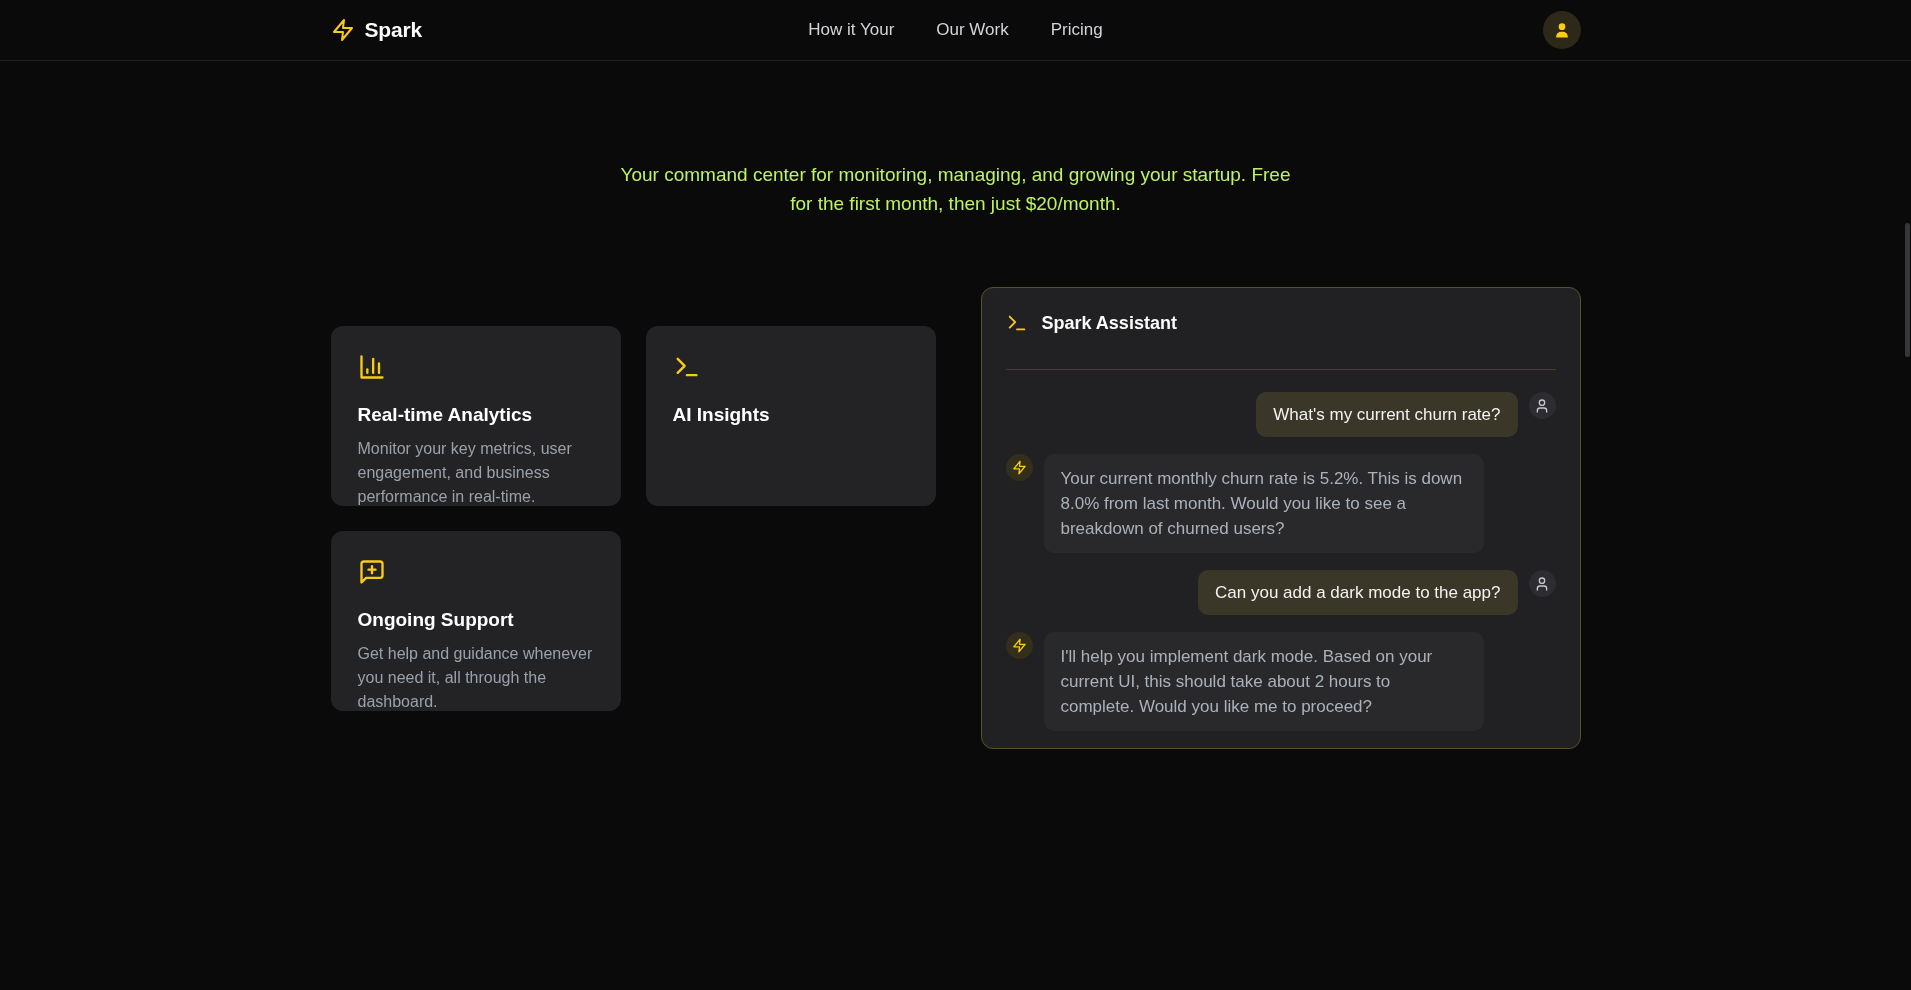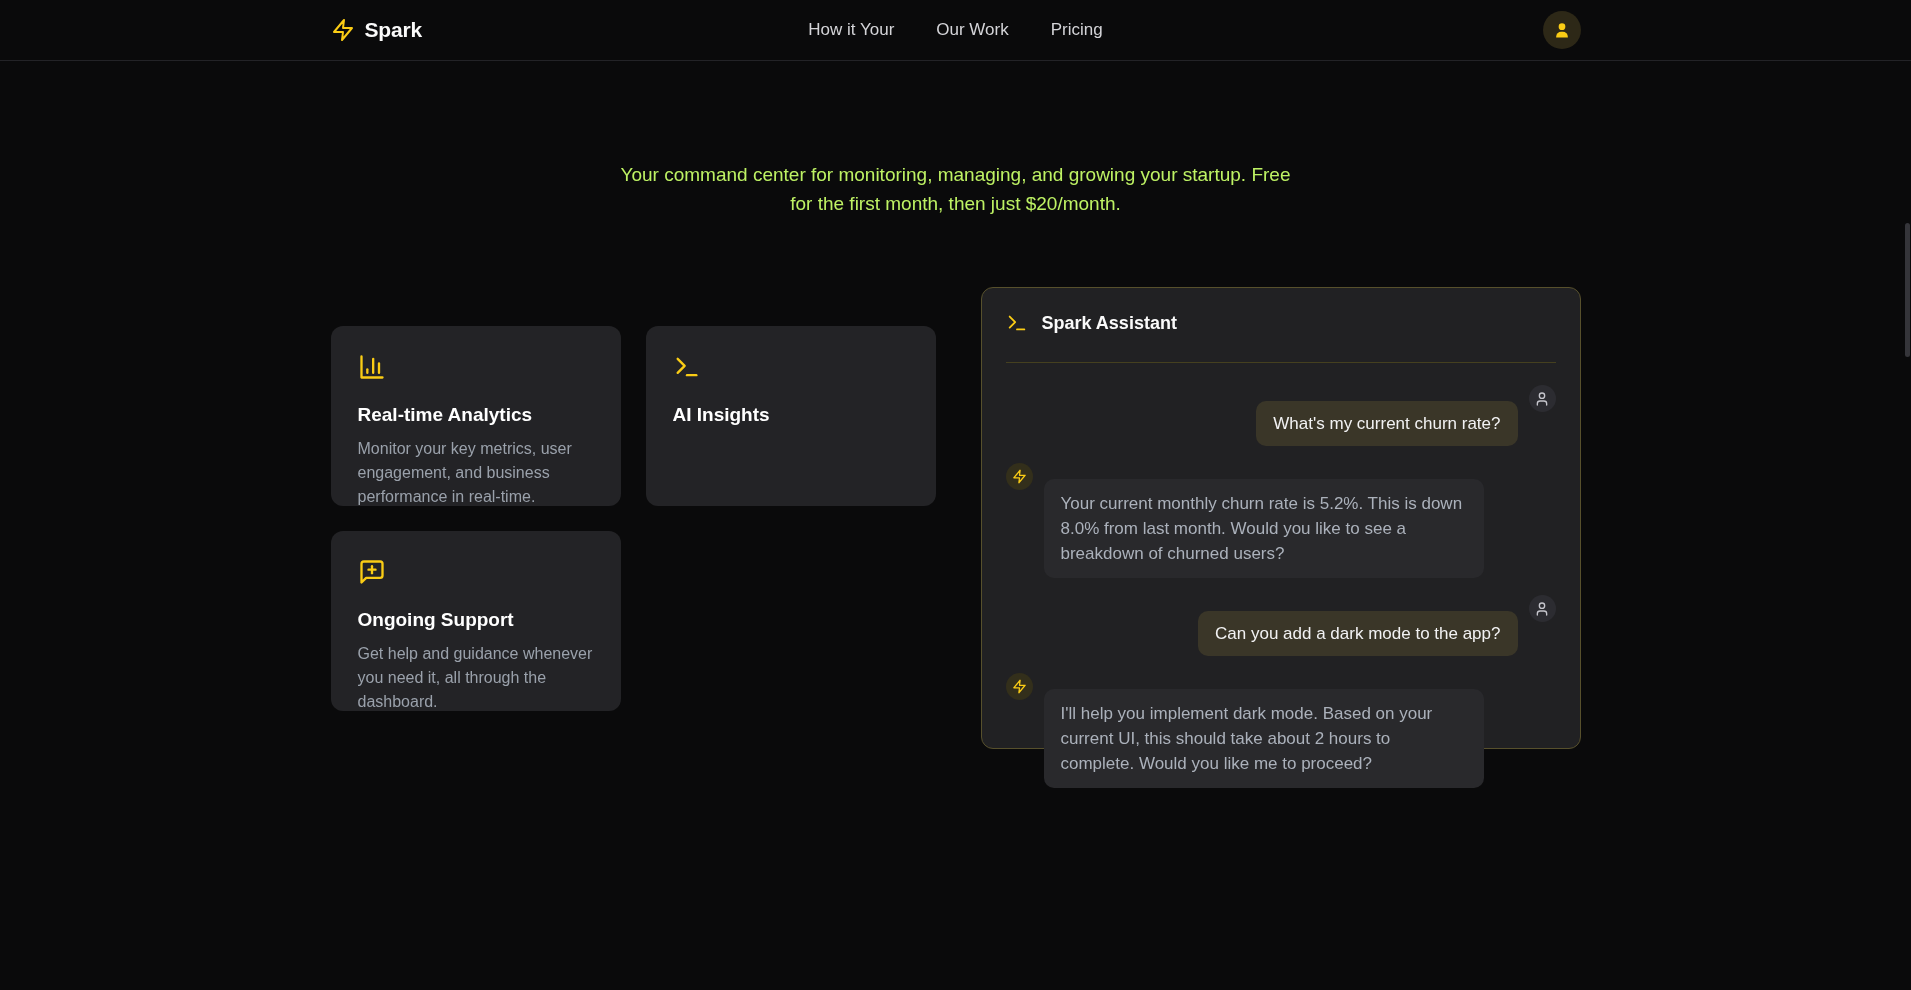"Spark Assistant" .chat-header { padding-bottom: 28px -> 35px }
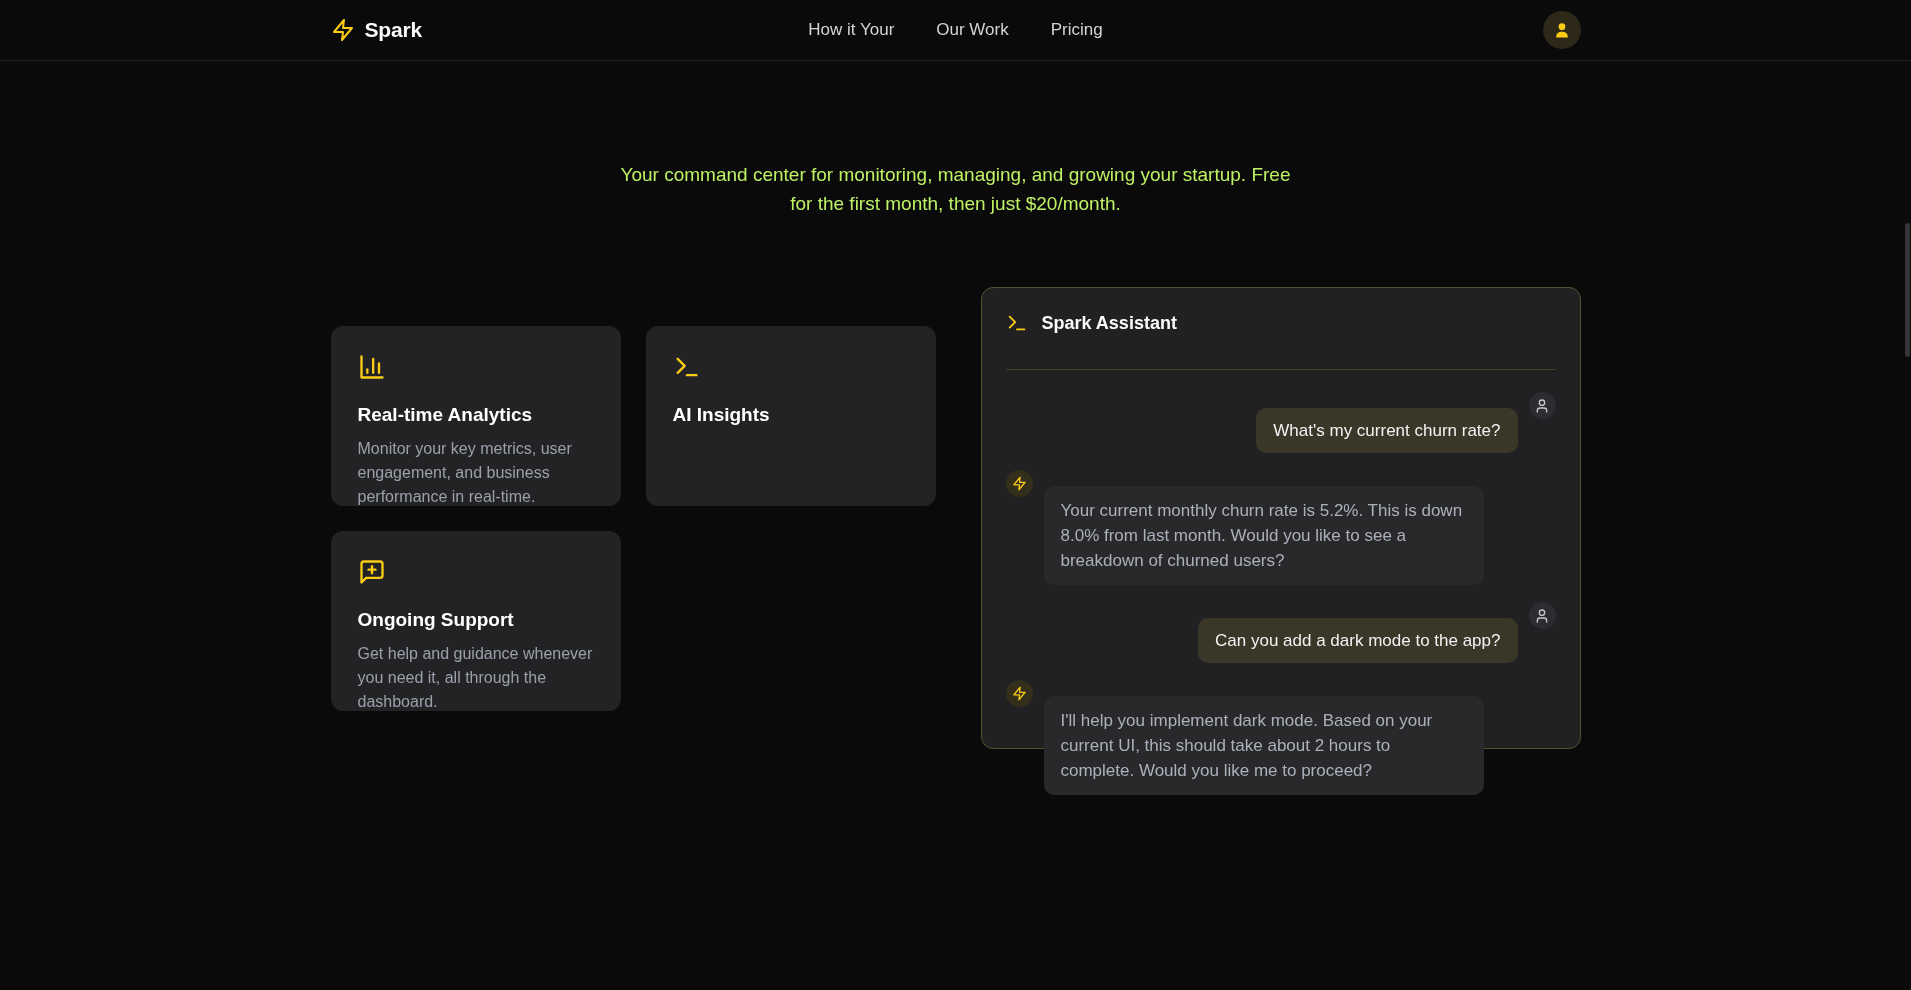"What's my current churn rate?" .bubble { margin-top: 16px -> none }
